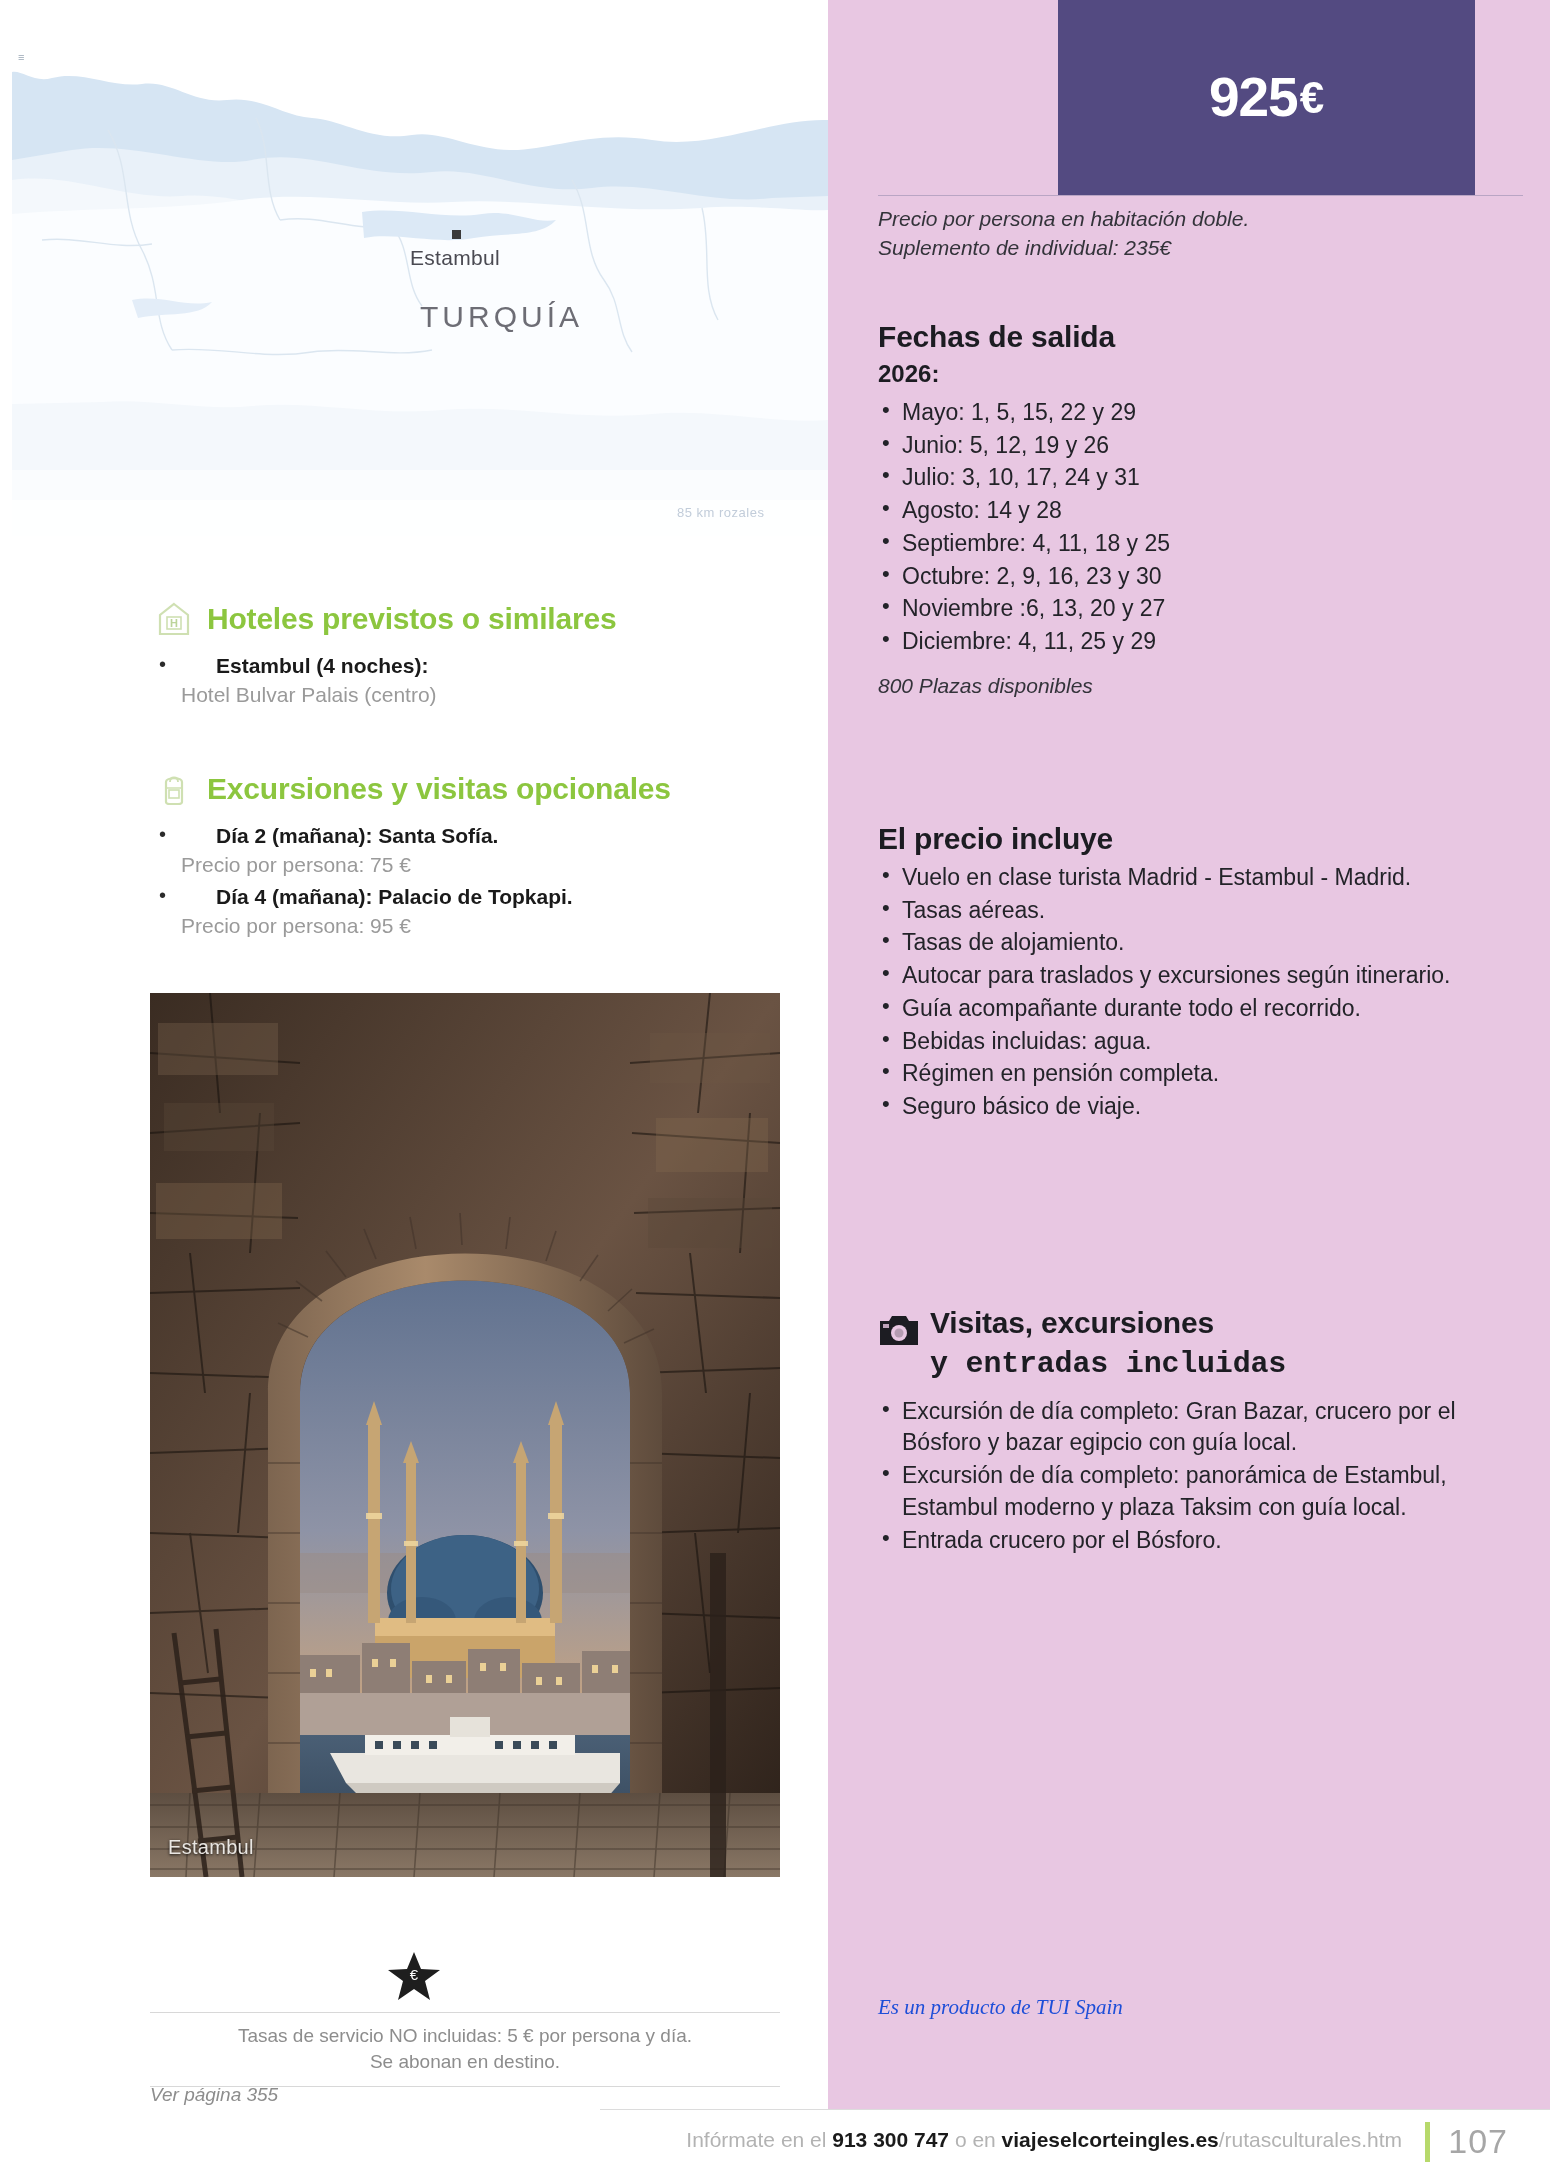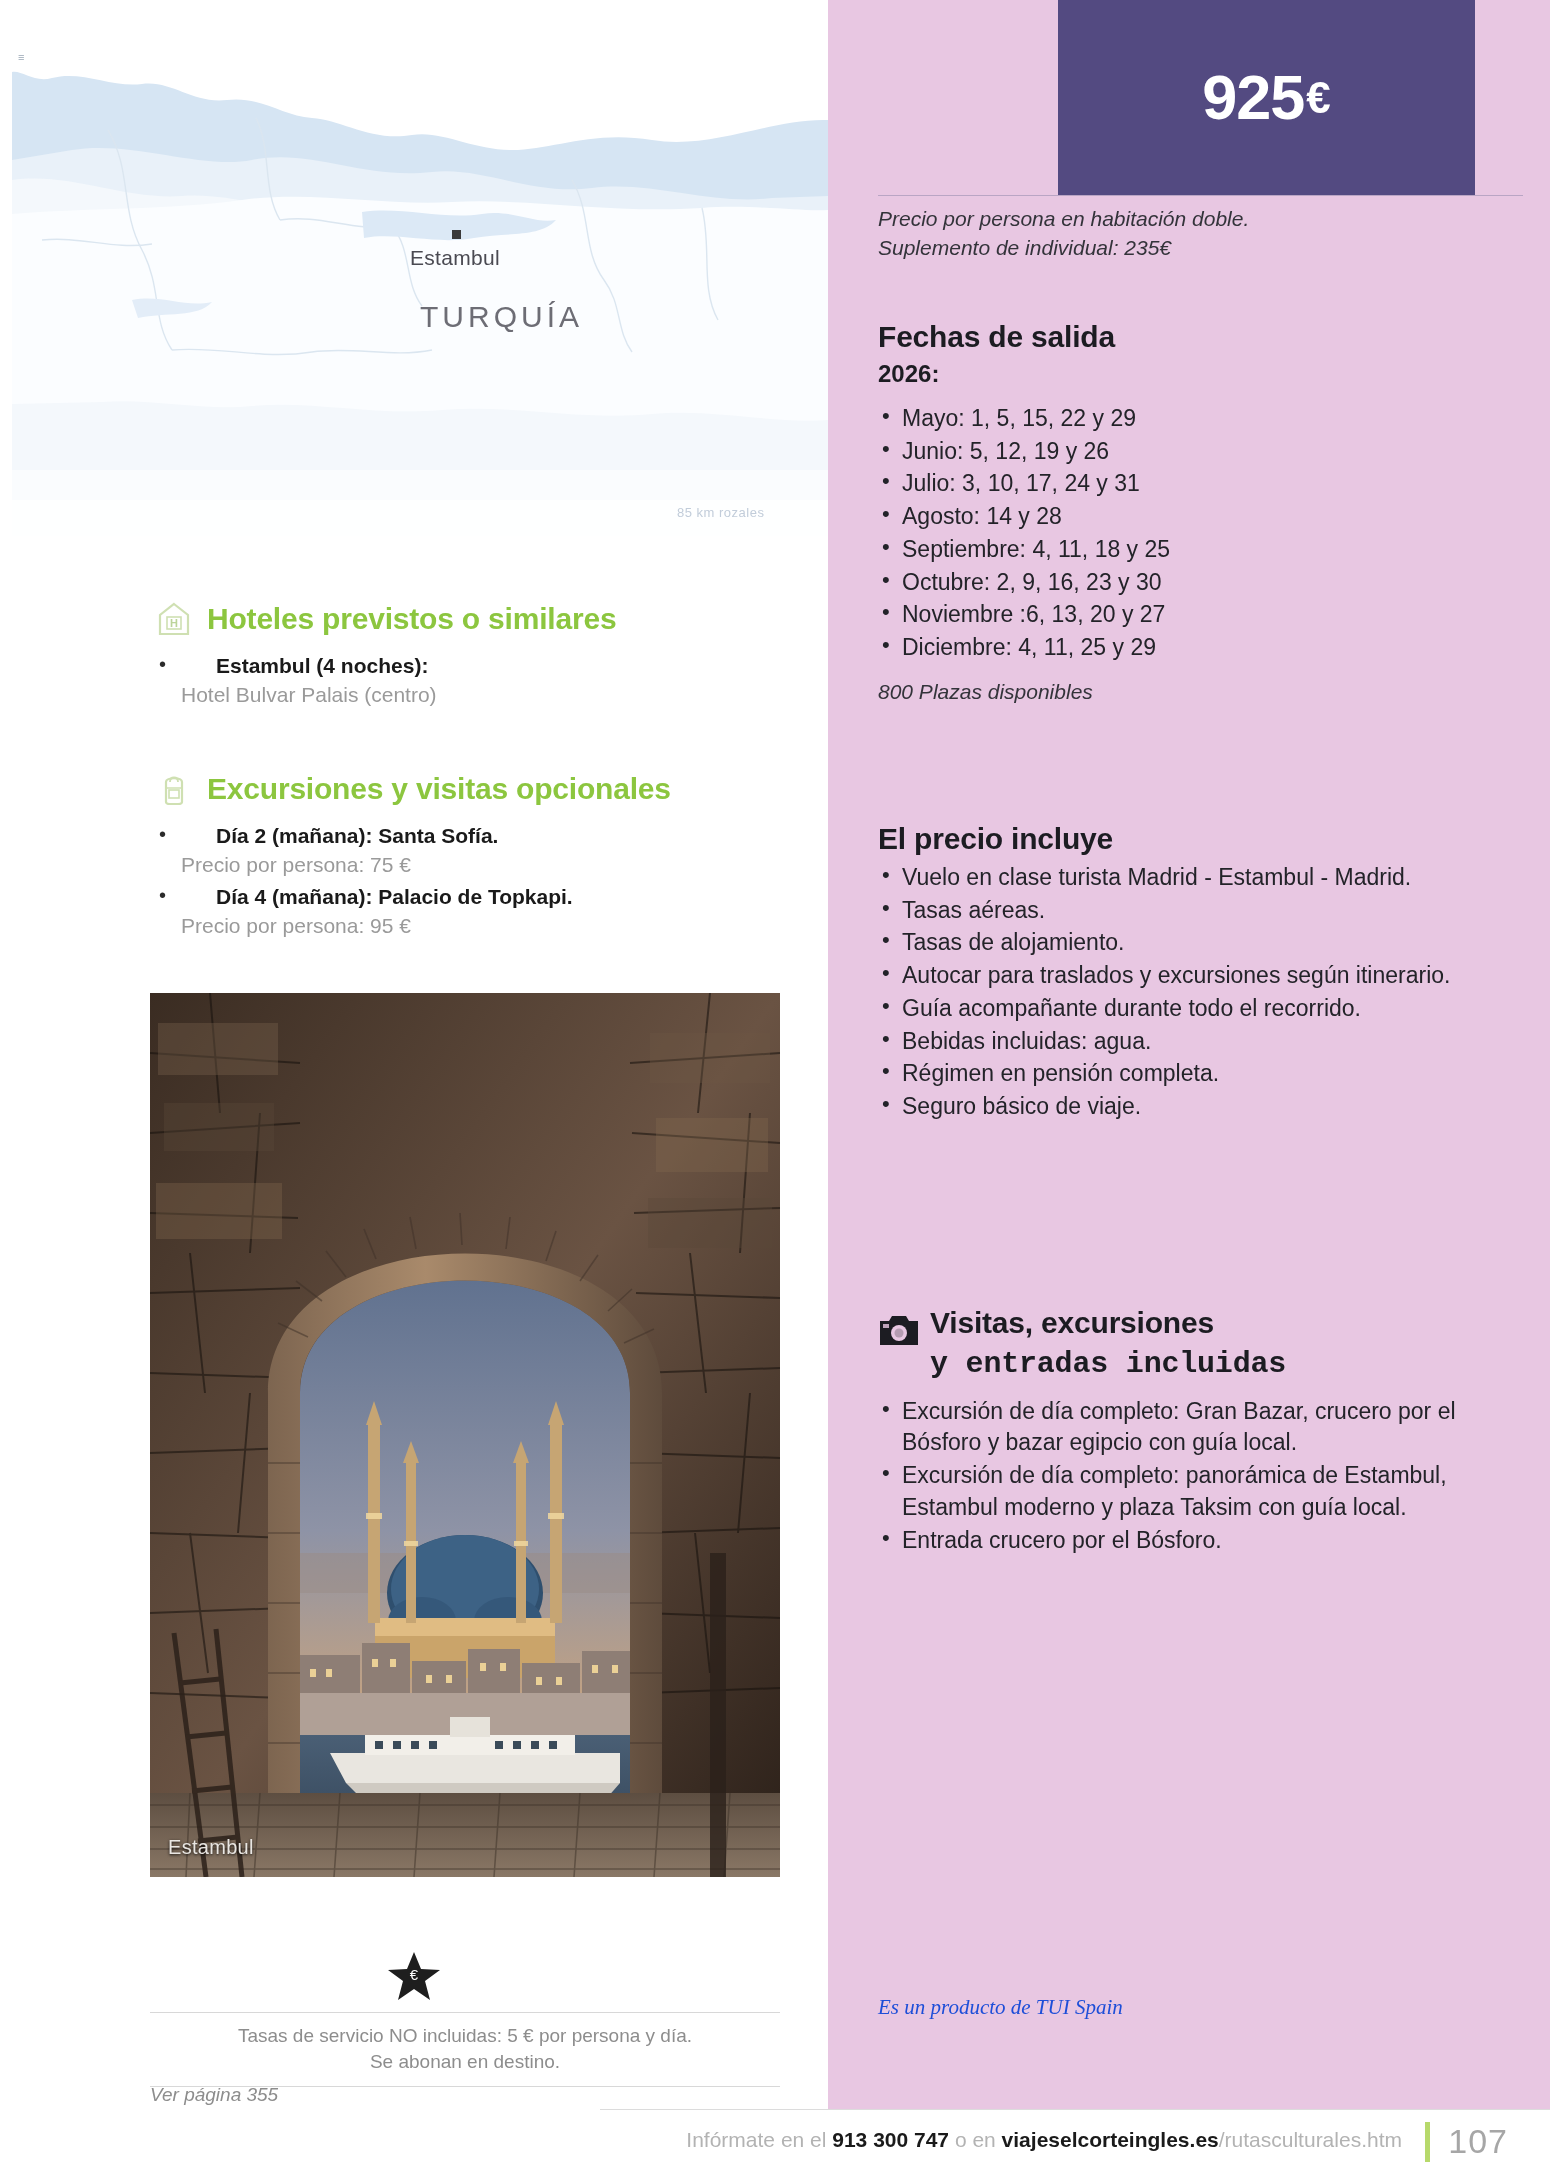"925" .price-badge .amount { font-size: 63px -> 55px }
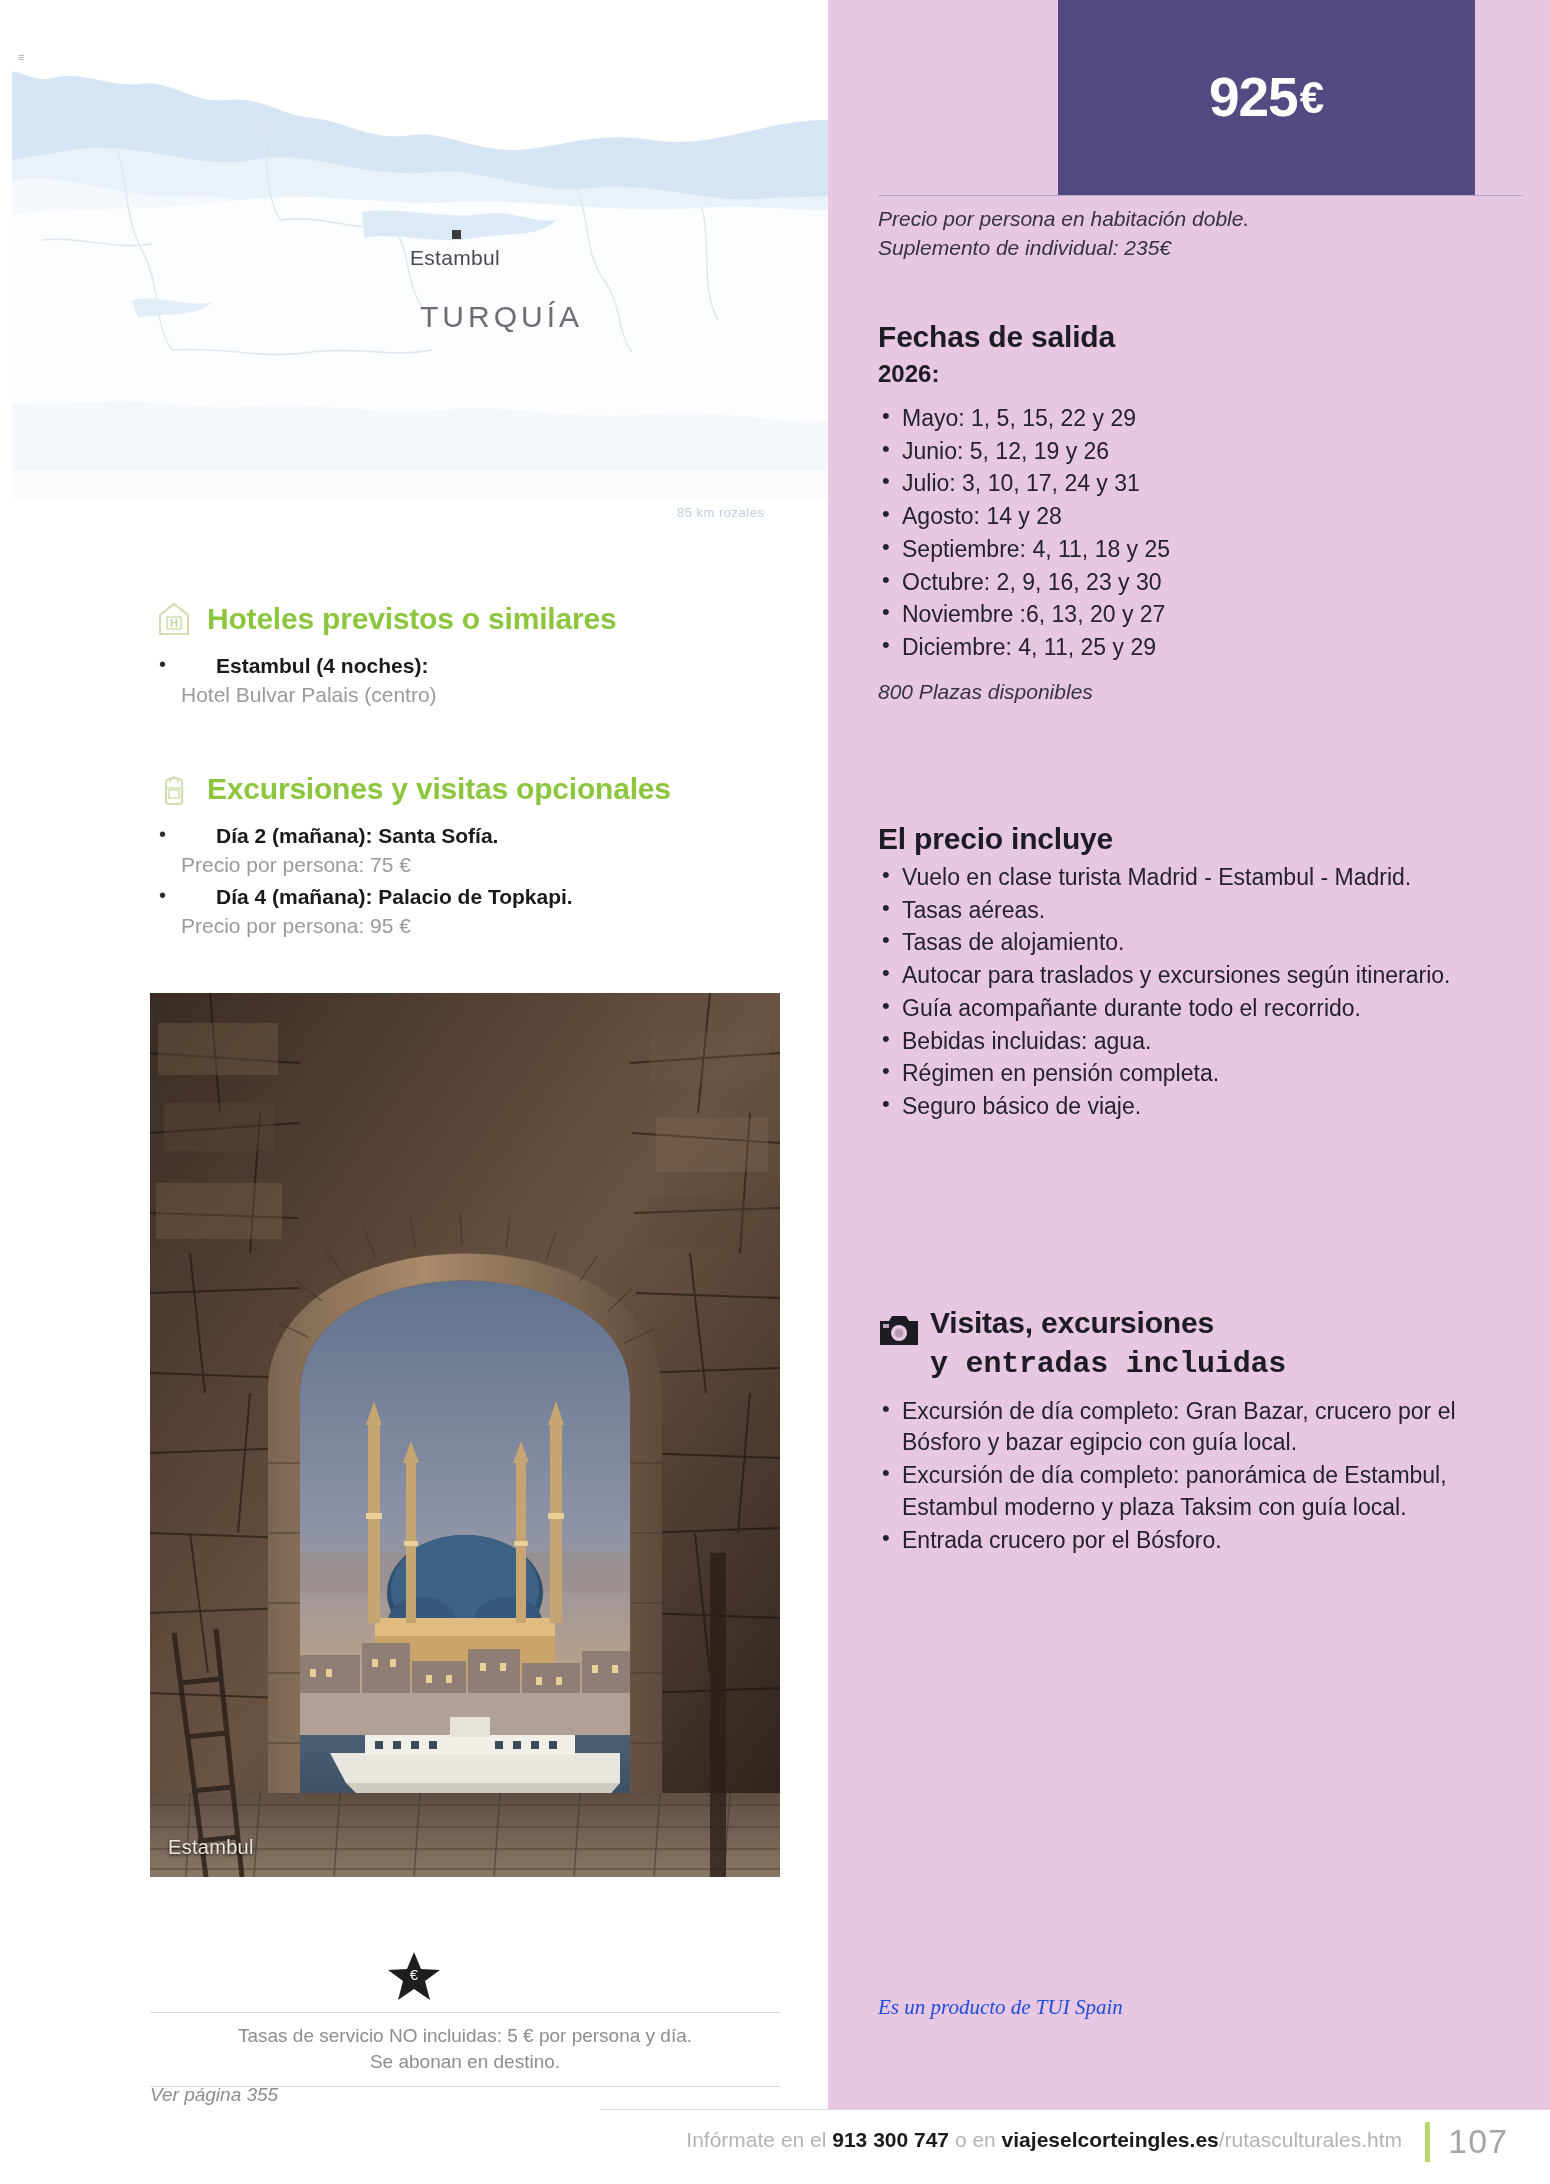"2026:" .r-year { margin: 0 0 15px -> 0 0 9px }
